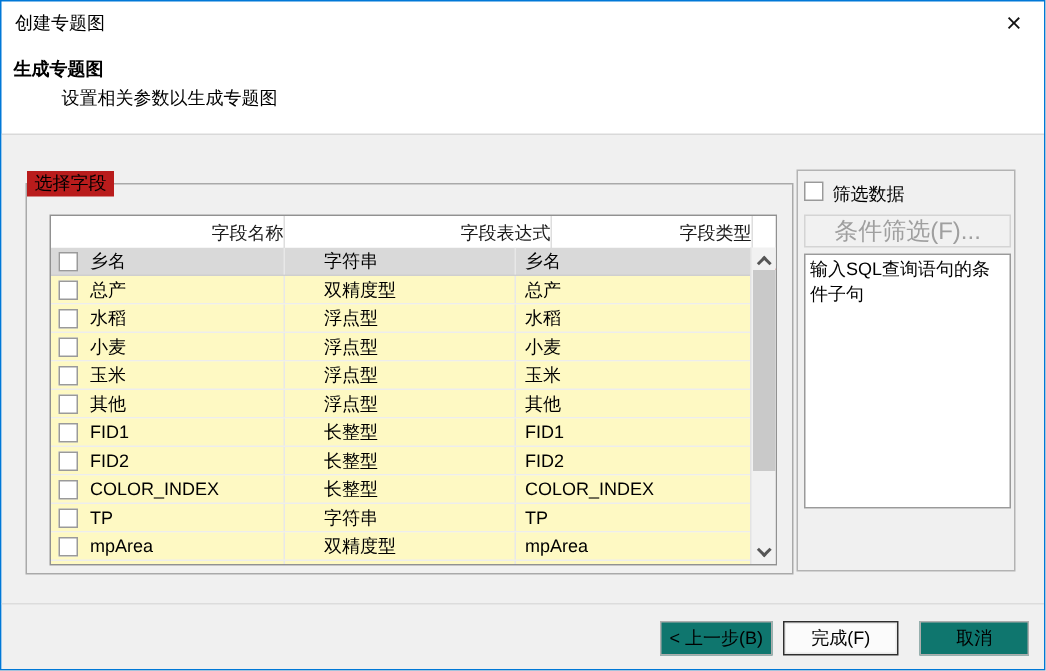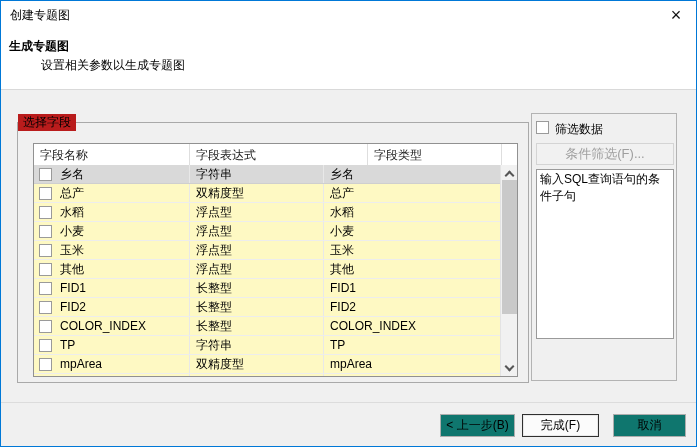"字段名称" .thead { text-align: none -> right }
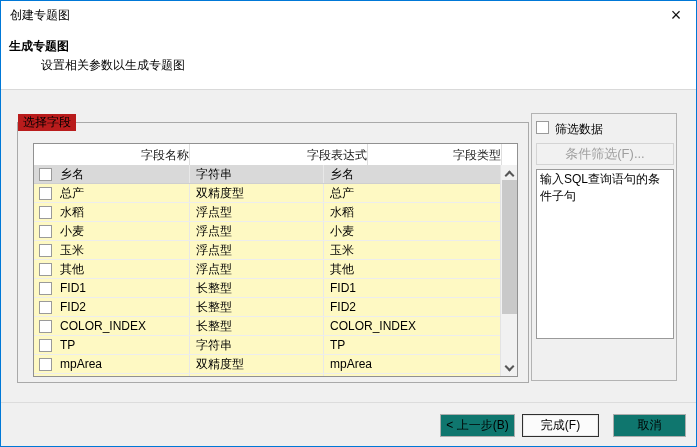"条件筛选(F)..." .filter-btn { font-size: 13px -> 16px }
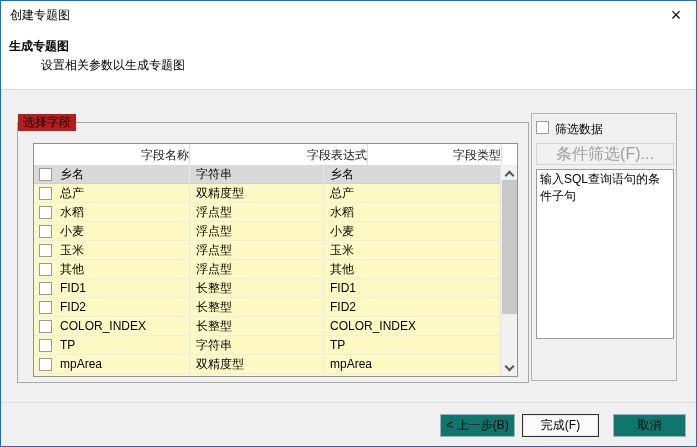"字符串" .td2 { margin-left: none -> 20px }
